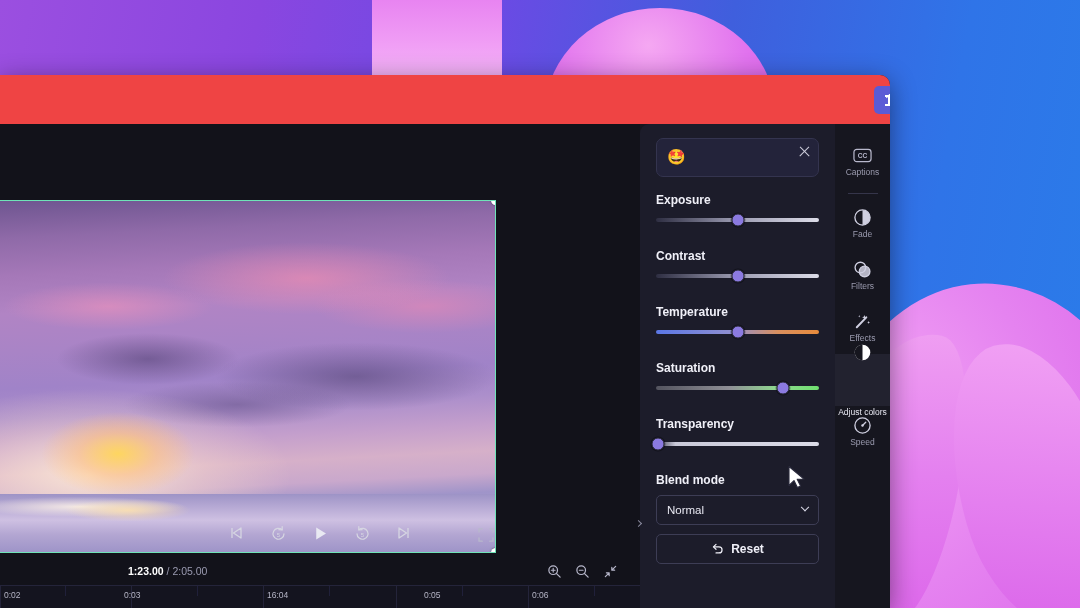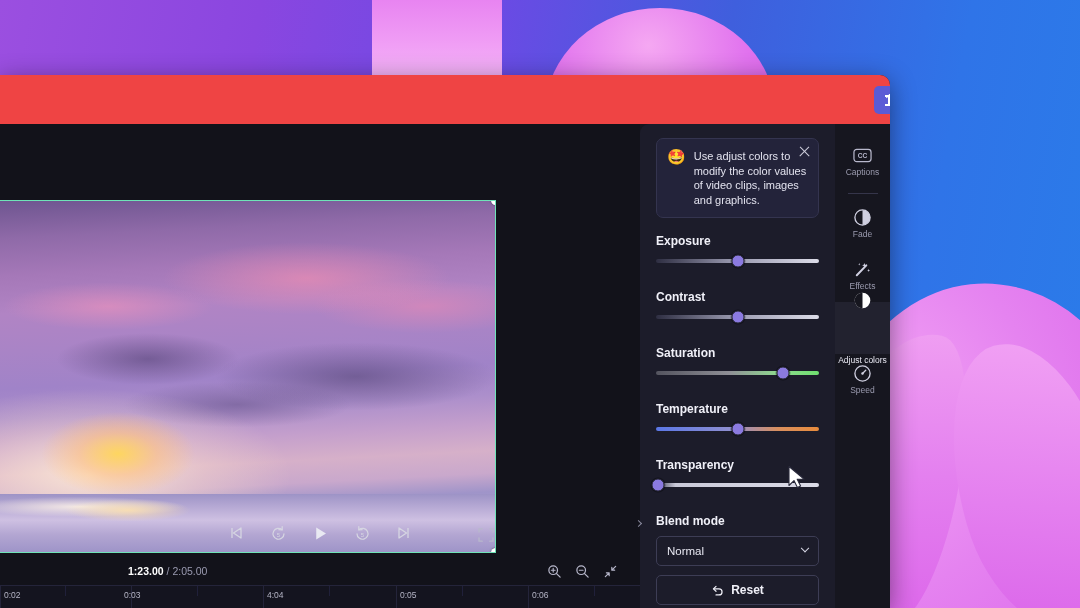"Use adjust colors to modify" div { html: <div>Use adjust colors to modify the color values of video clips, images and graphics.</div> -> none }
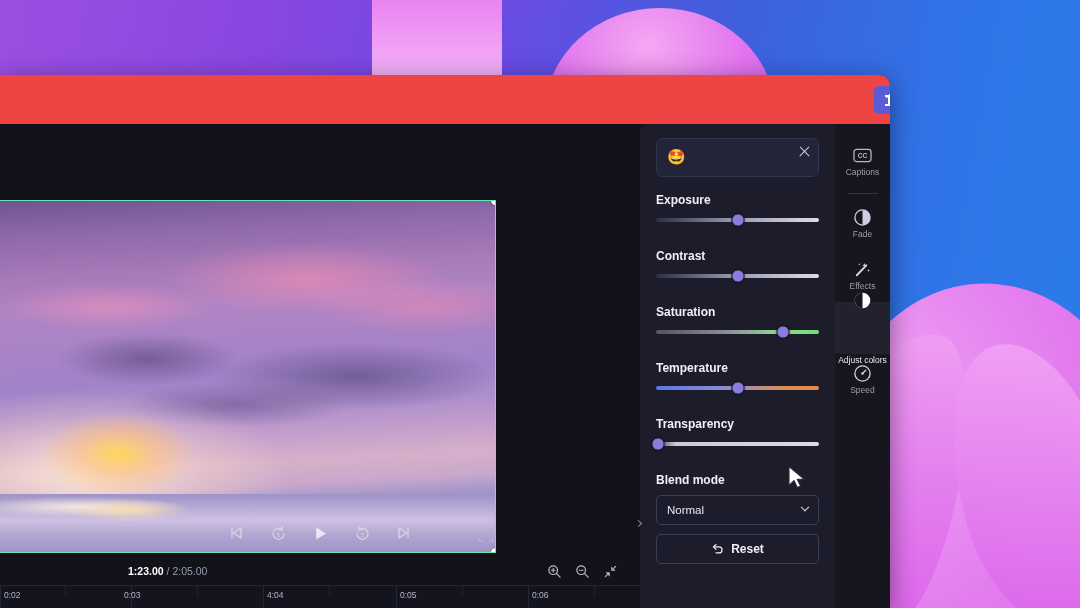"Filters" div.rail-item { html: none -> <div> <span> <svg> <circle></circle> <circle></circle> </svg> </span> <span>Filters</span> </div> }
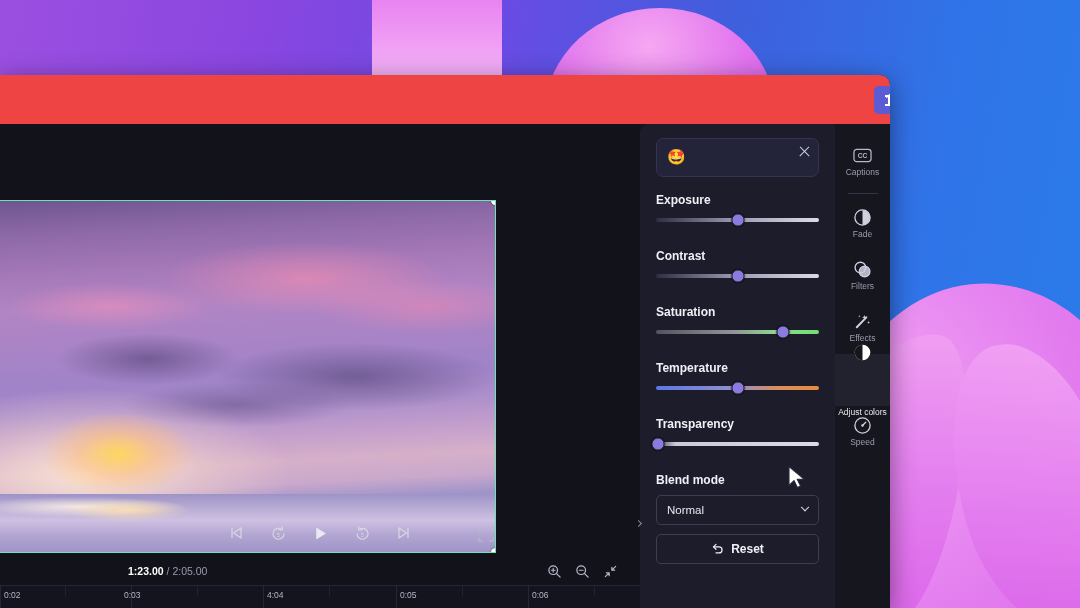"Saturation" div.control-group { order: before "Temperature" -> after "Temperature" }
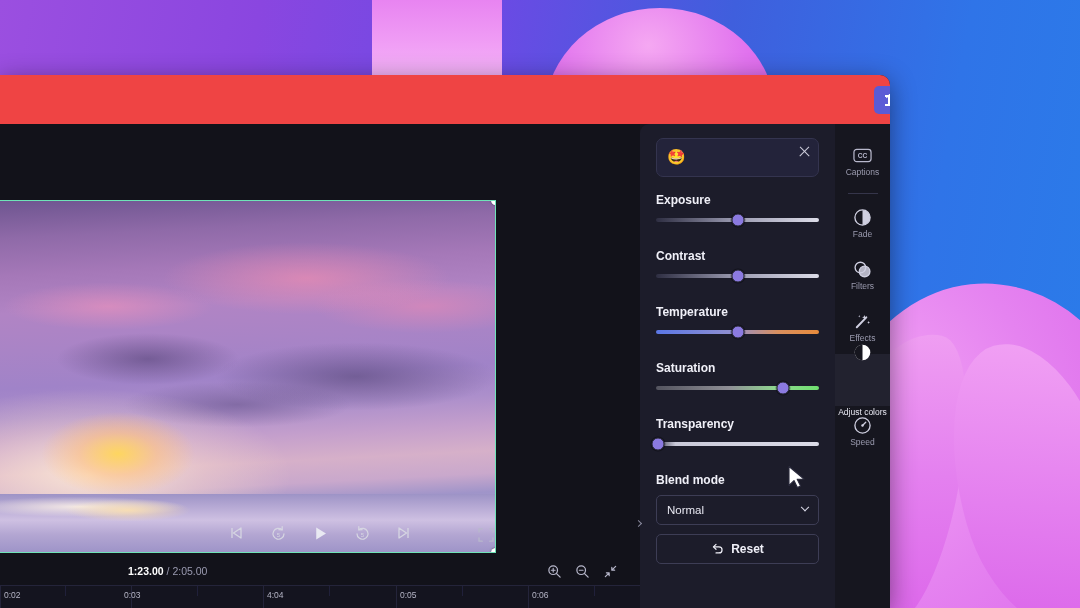"4:04" span.ruler-label { text: 4:04 -> 16:04 }
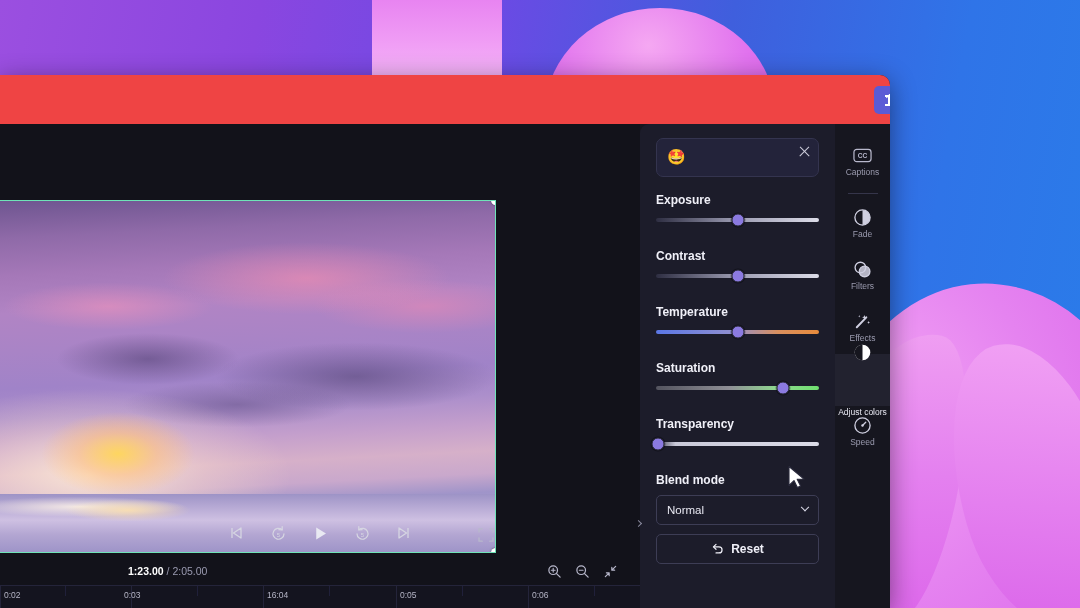"0:05" span.ruler-label { left: 396px -> 420px }
